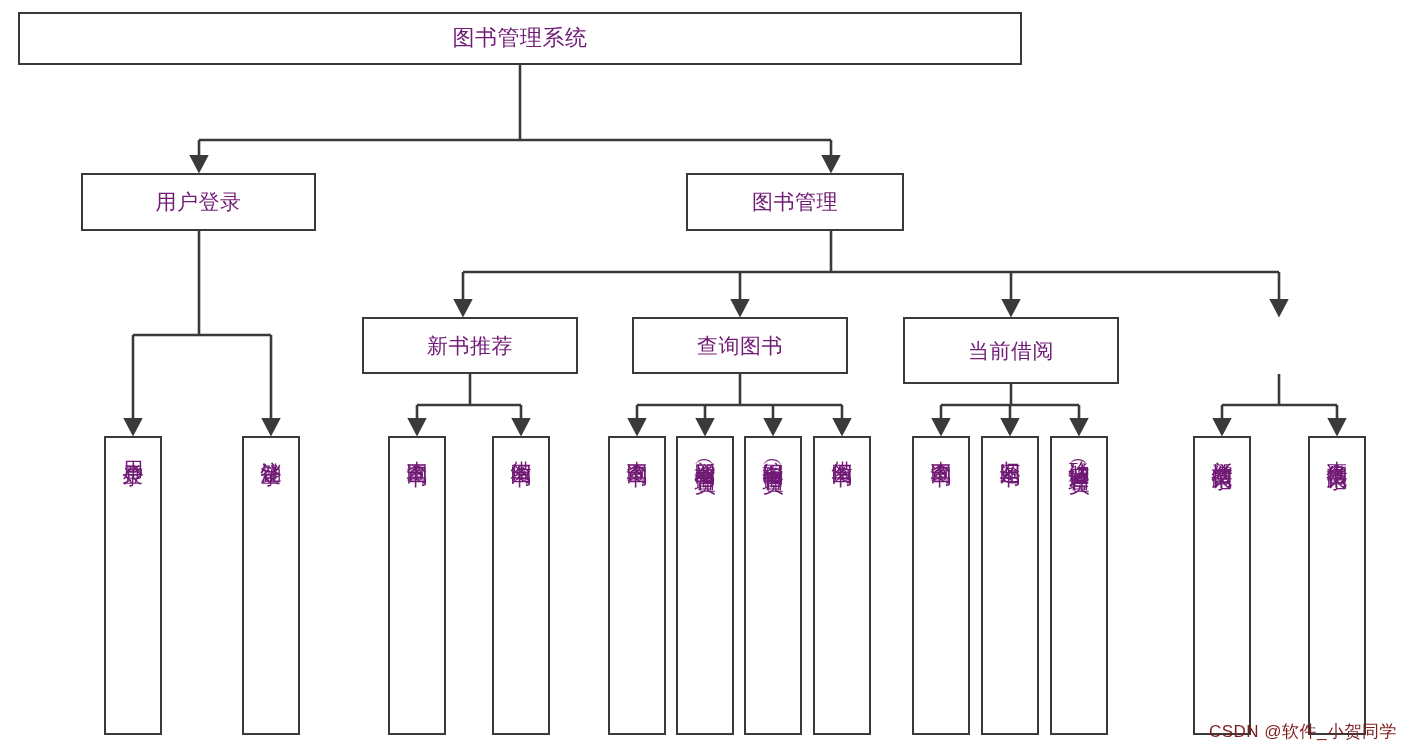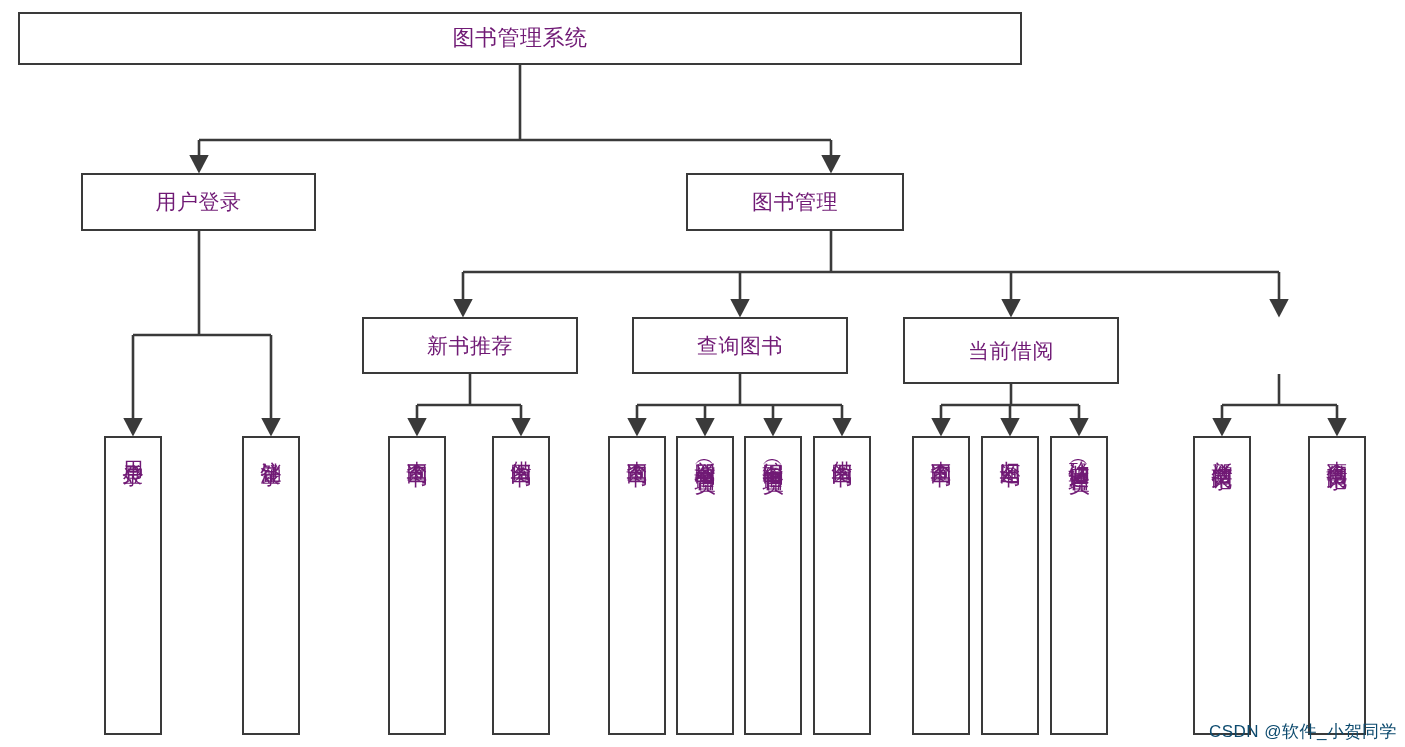"CSDN @软件_小贺同学" .watermark { color: #0c4a6e -> #7f1d1d }
